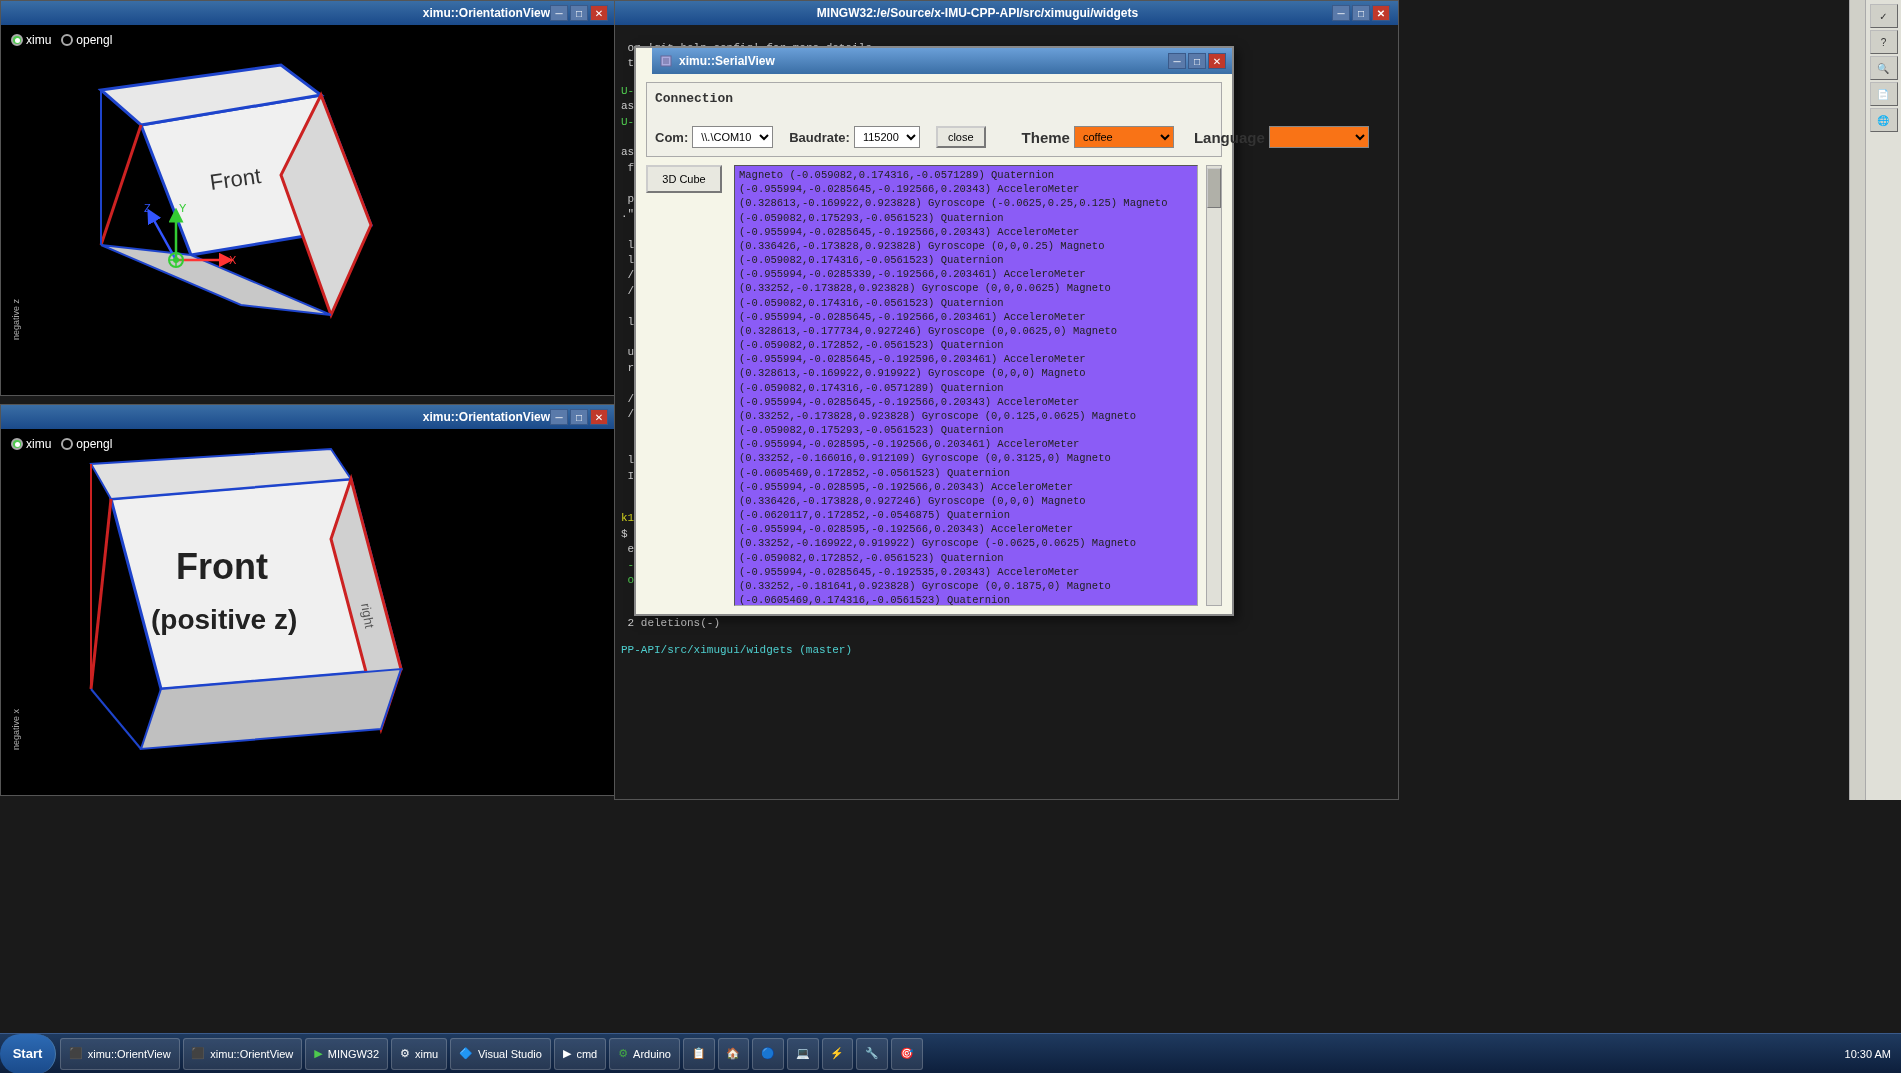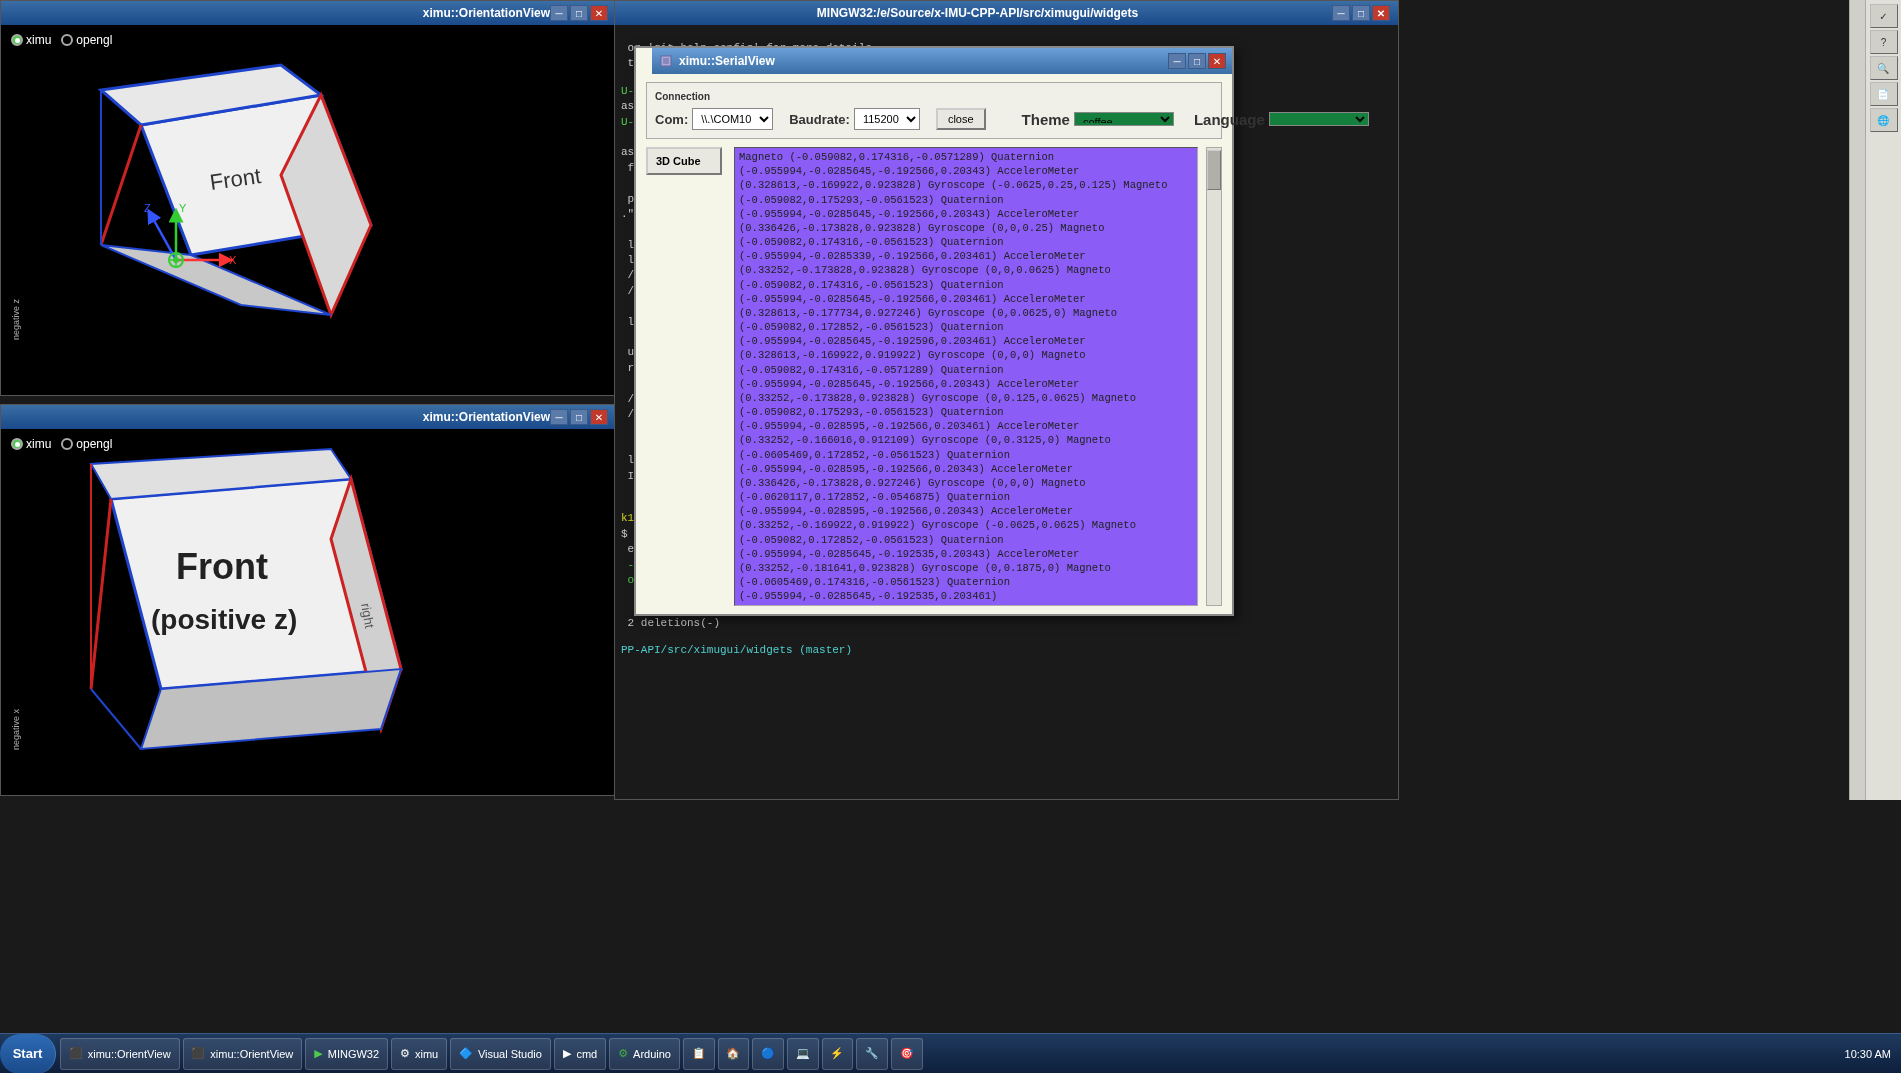"Connection" .connection-title { font-family: none -> Liberation Mono, monospace; font-size: 10px -> 13px; margin-bottom: 6px -> 20px }
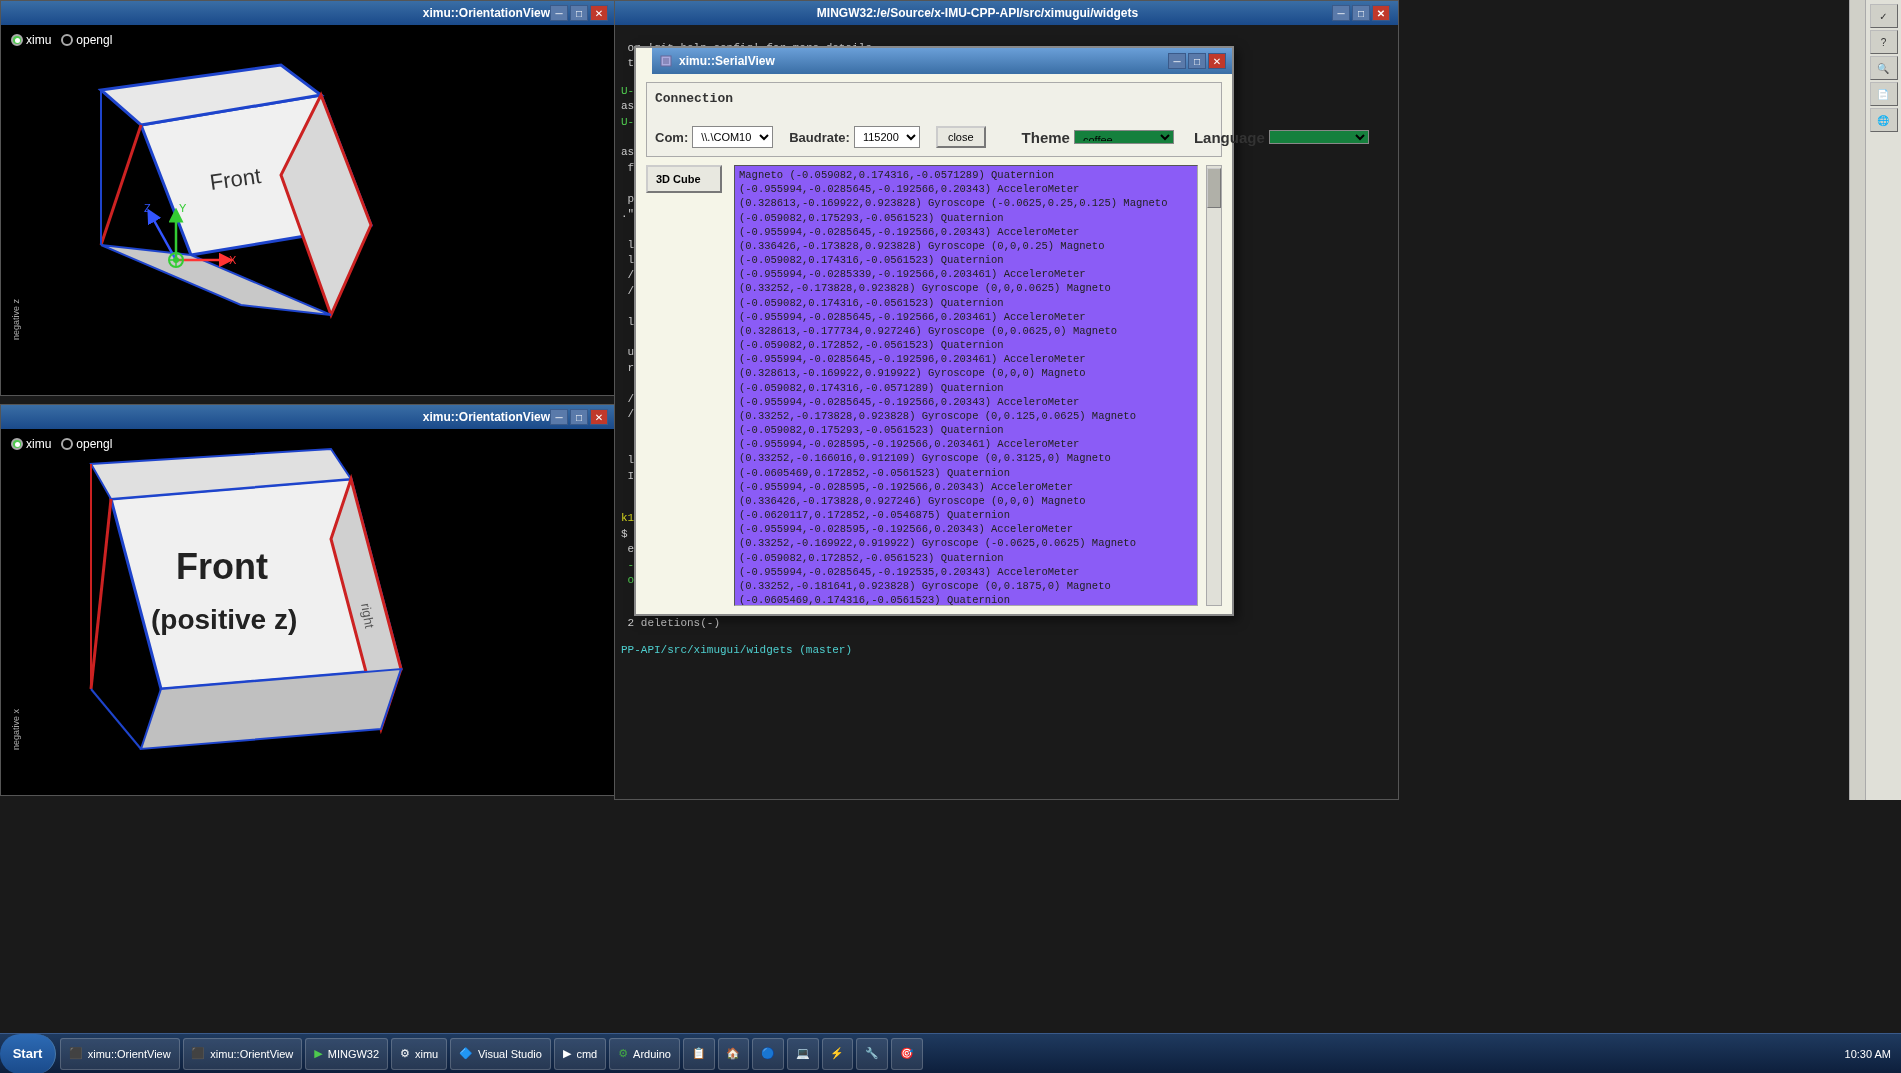"coffee" .theme-select, .lang-select { background: #15803d -> #f97316; height: 14px -> 22px }
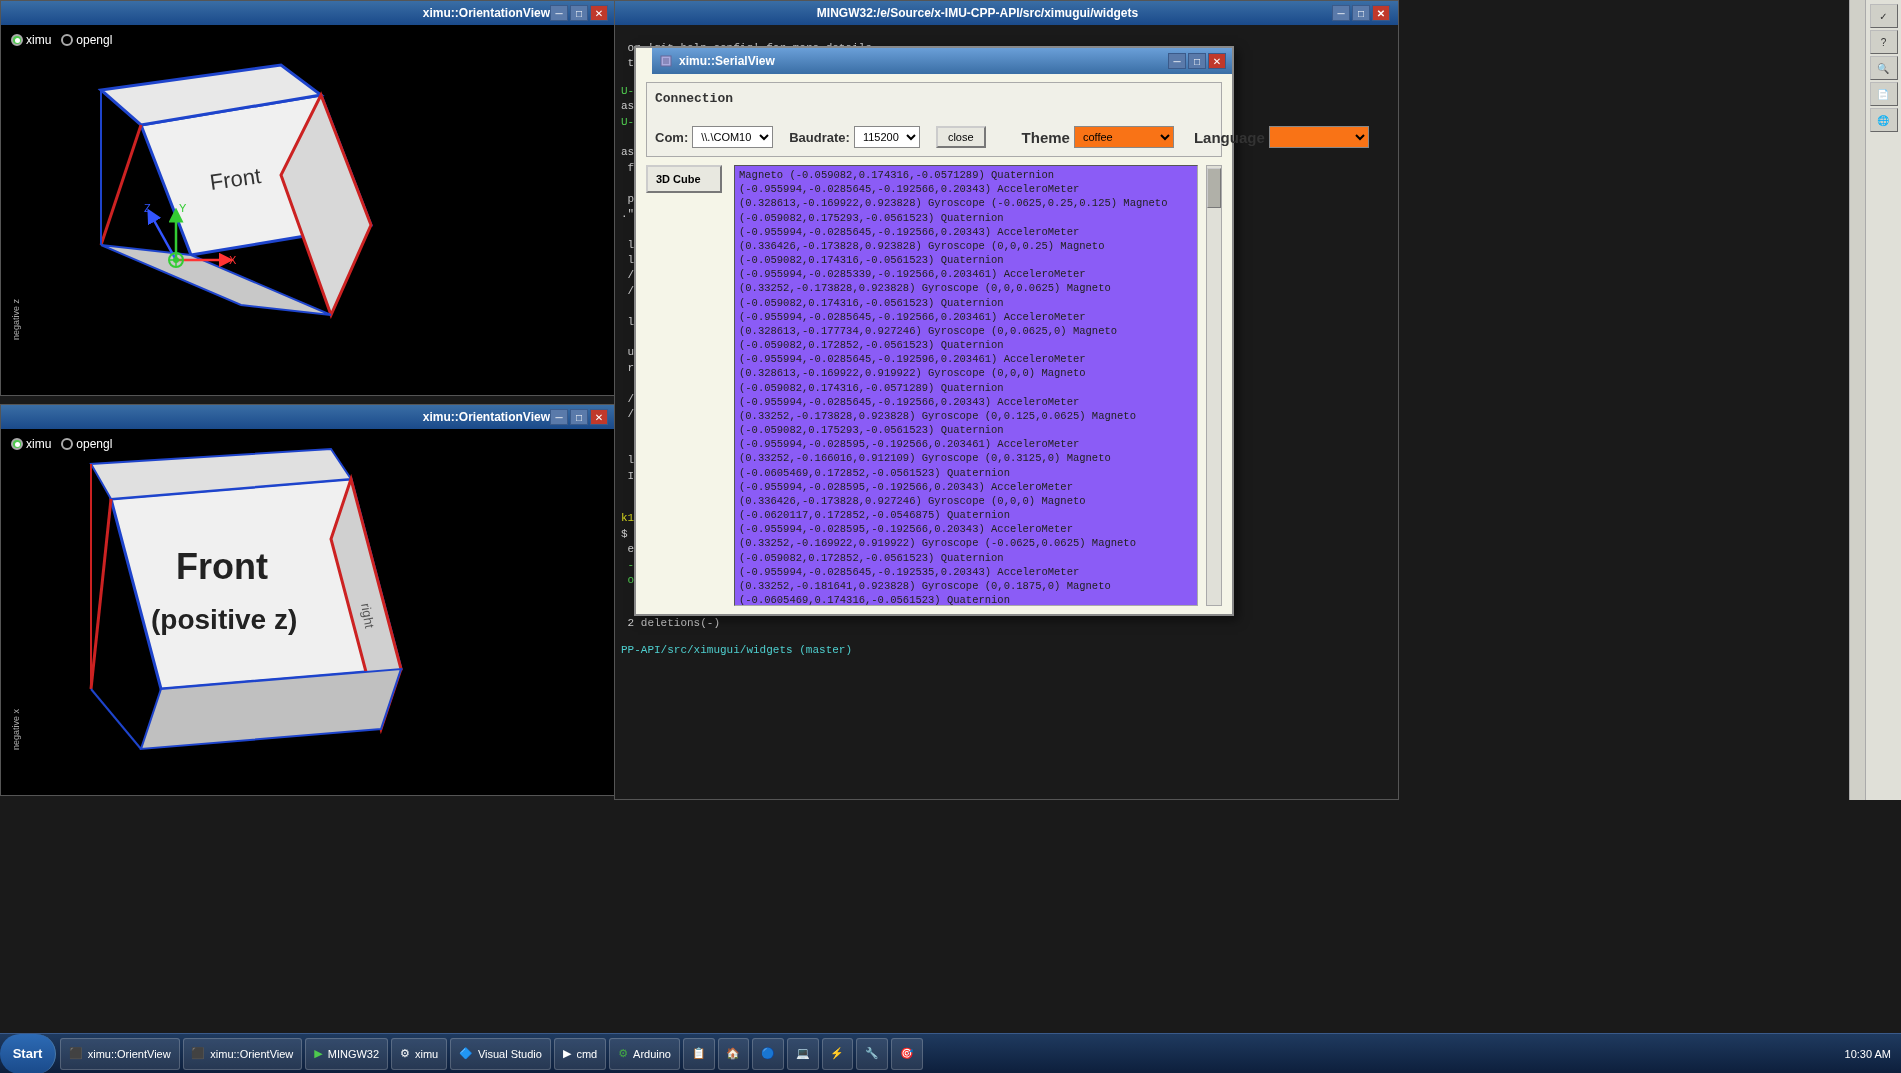"3D Cube" .cube-button { font-weight: bold -> normal; text-align: left -> center }
